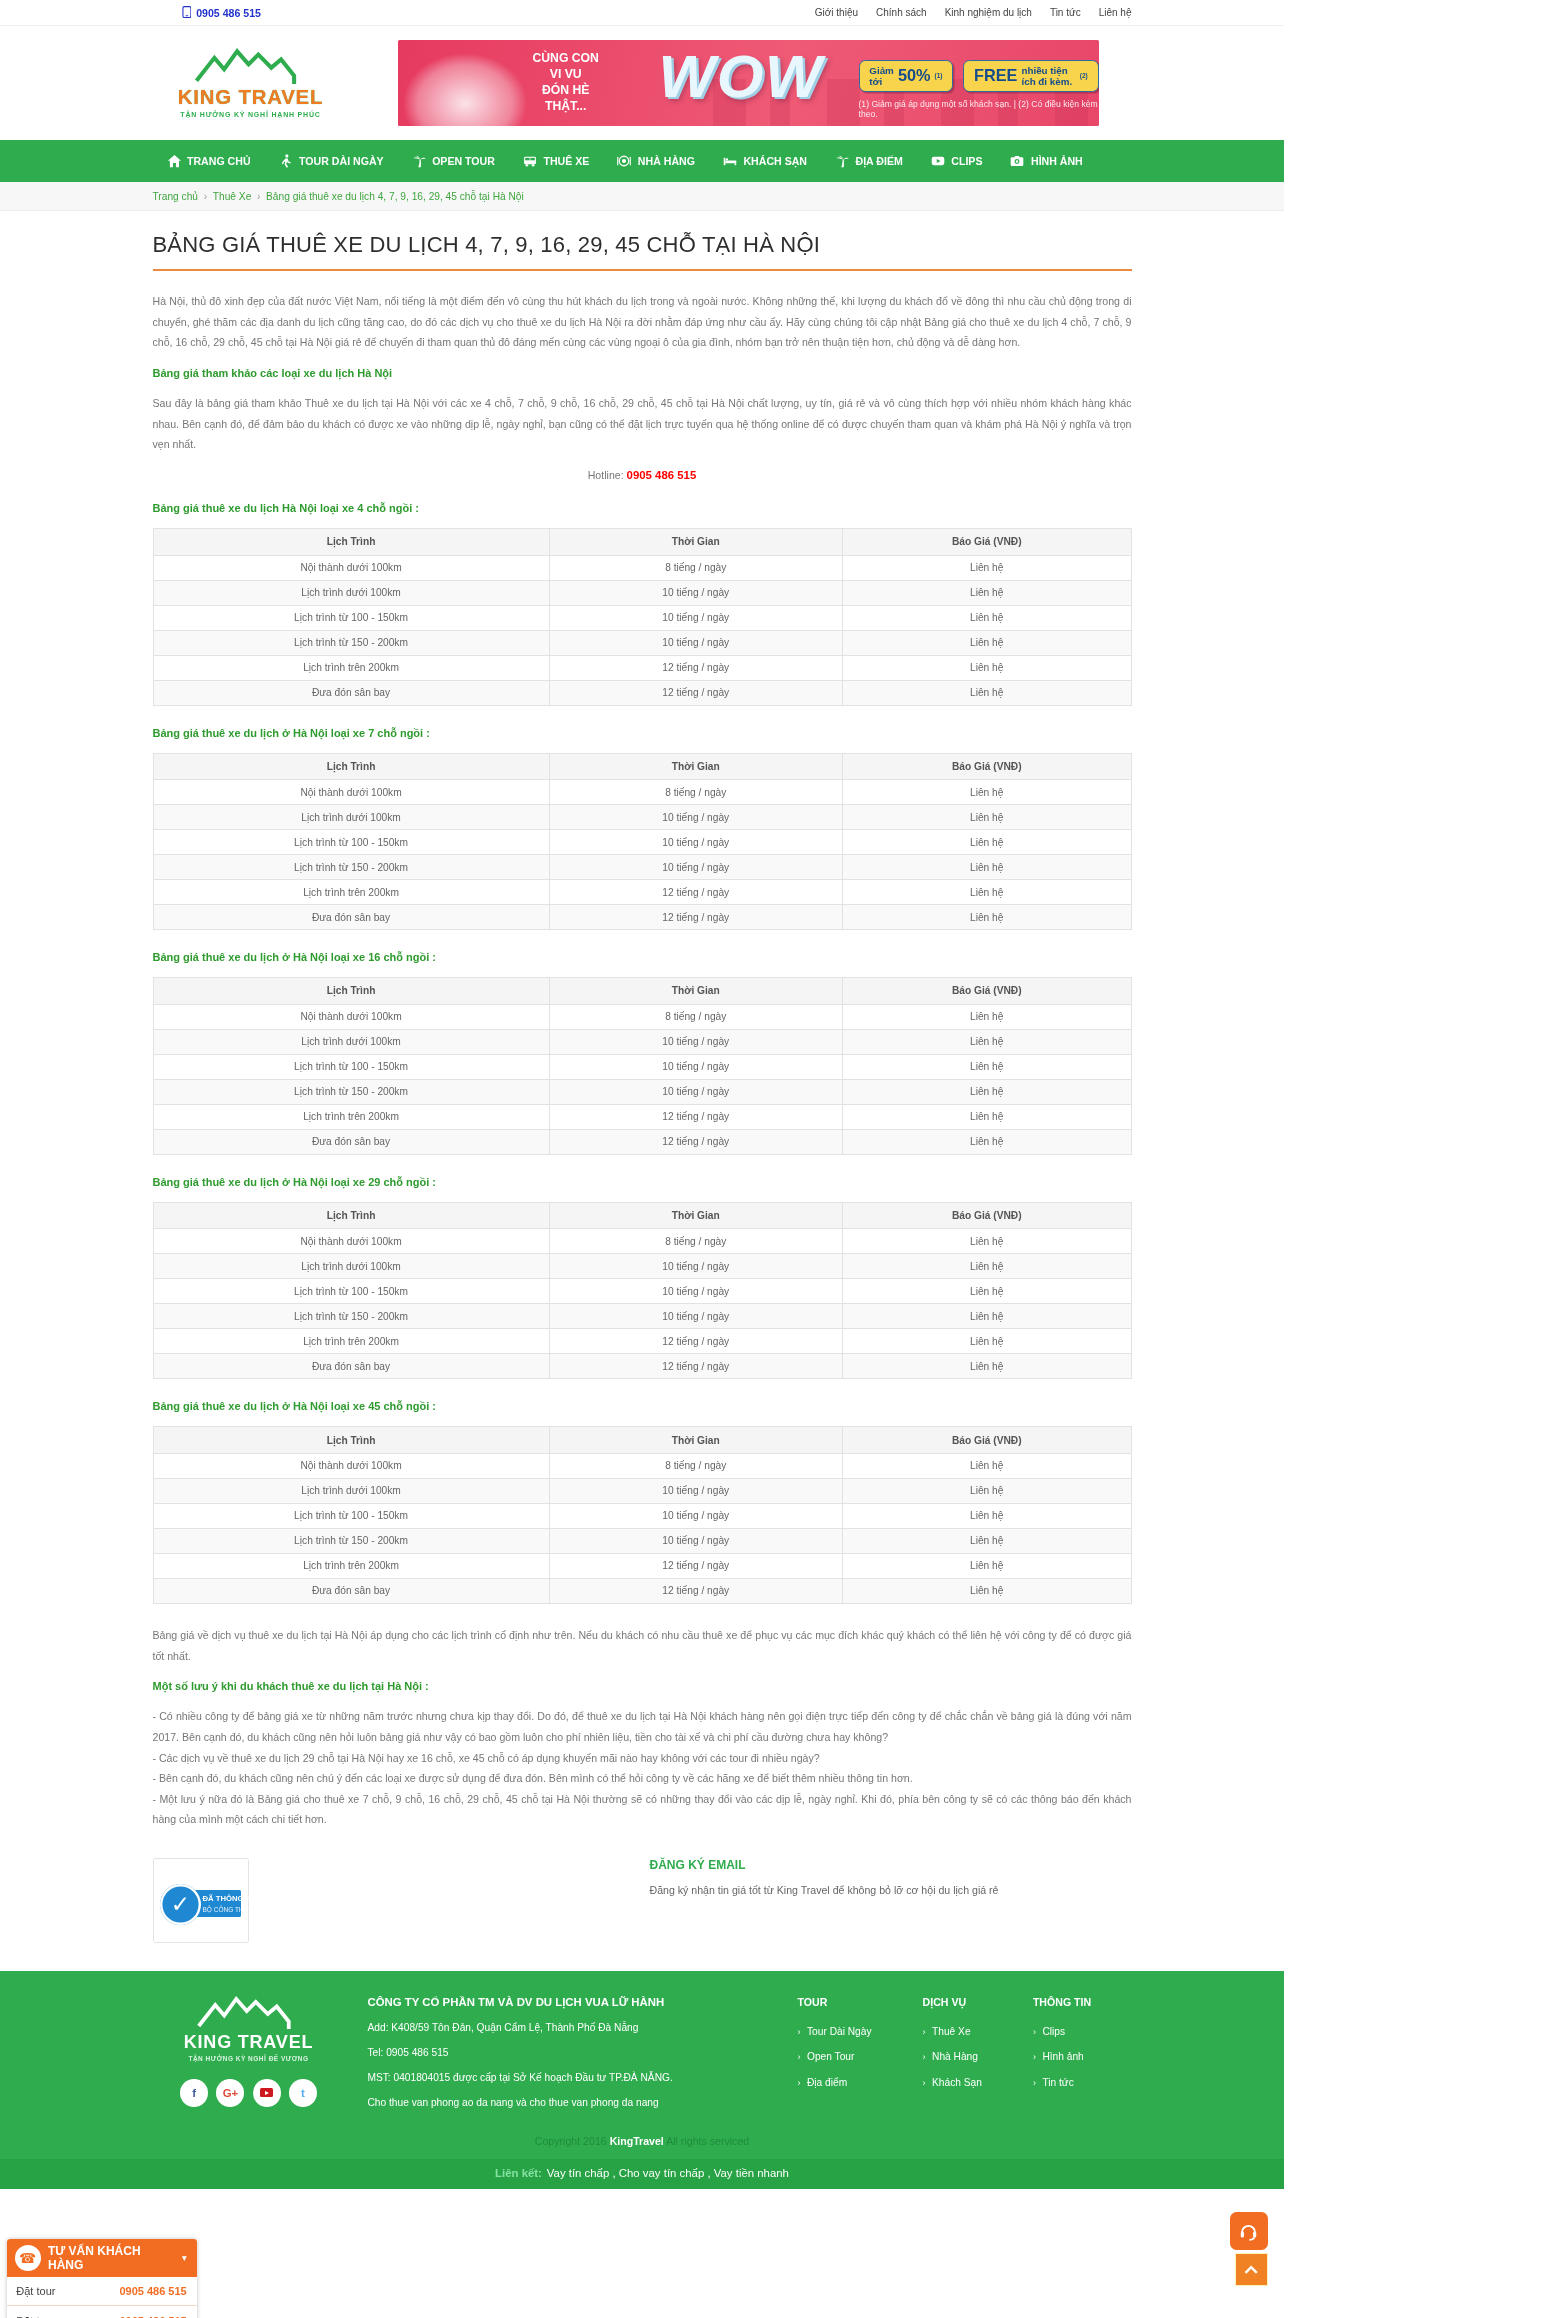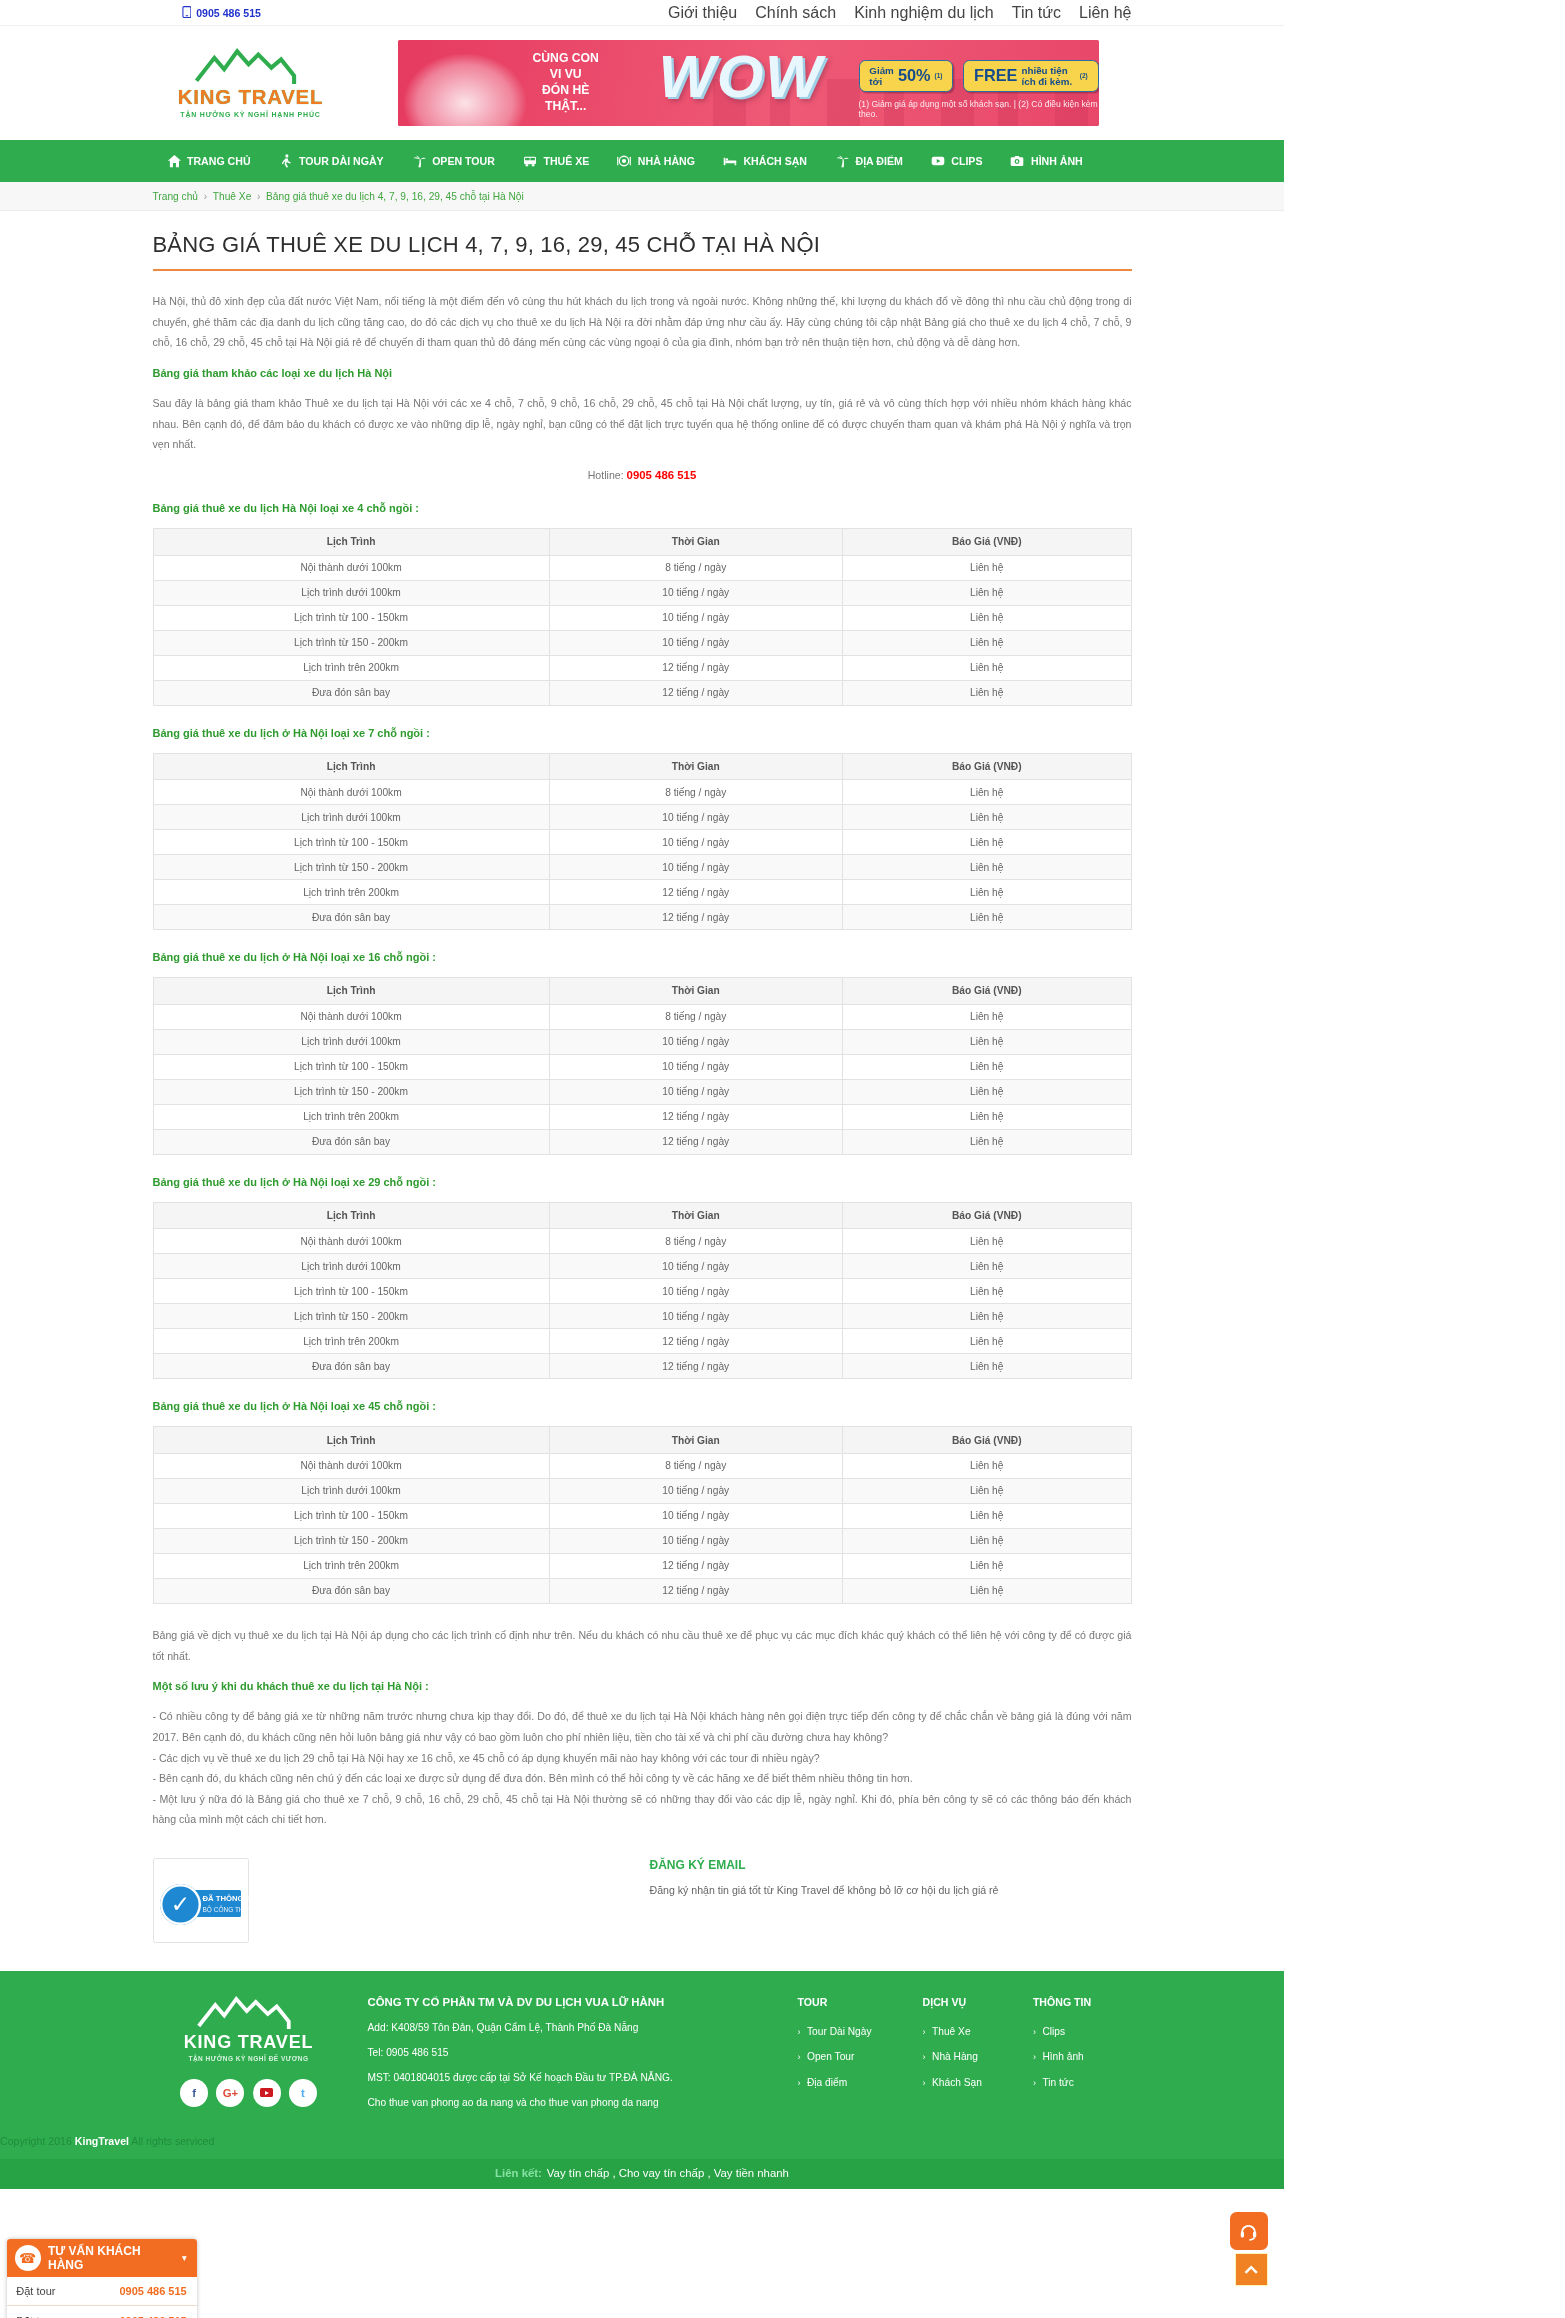"Giới thiệu" .topbar-links { font-size: 16px -> 10px }
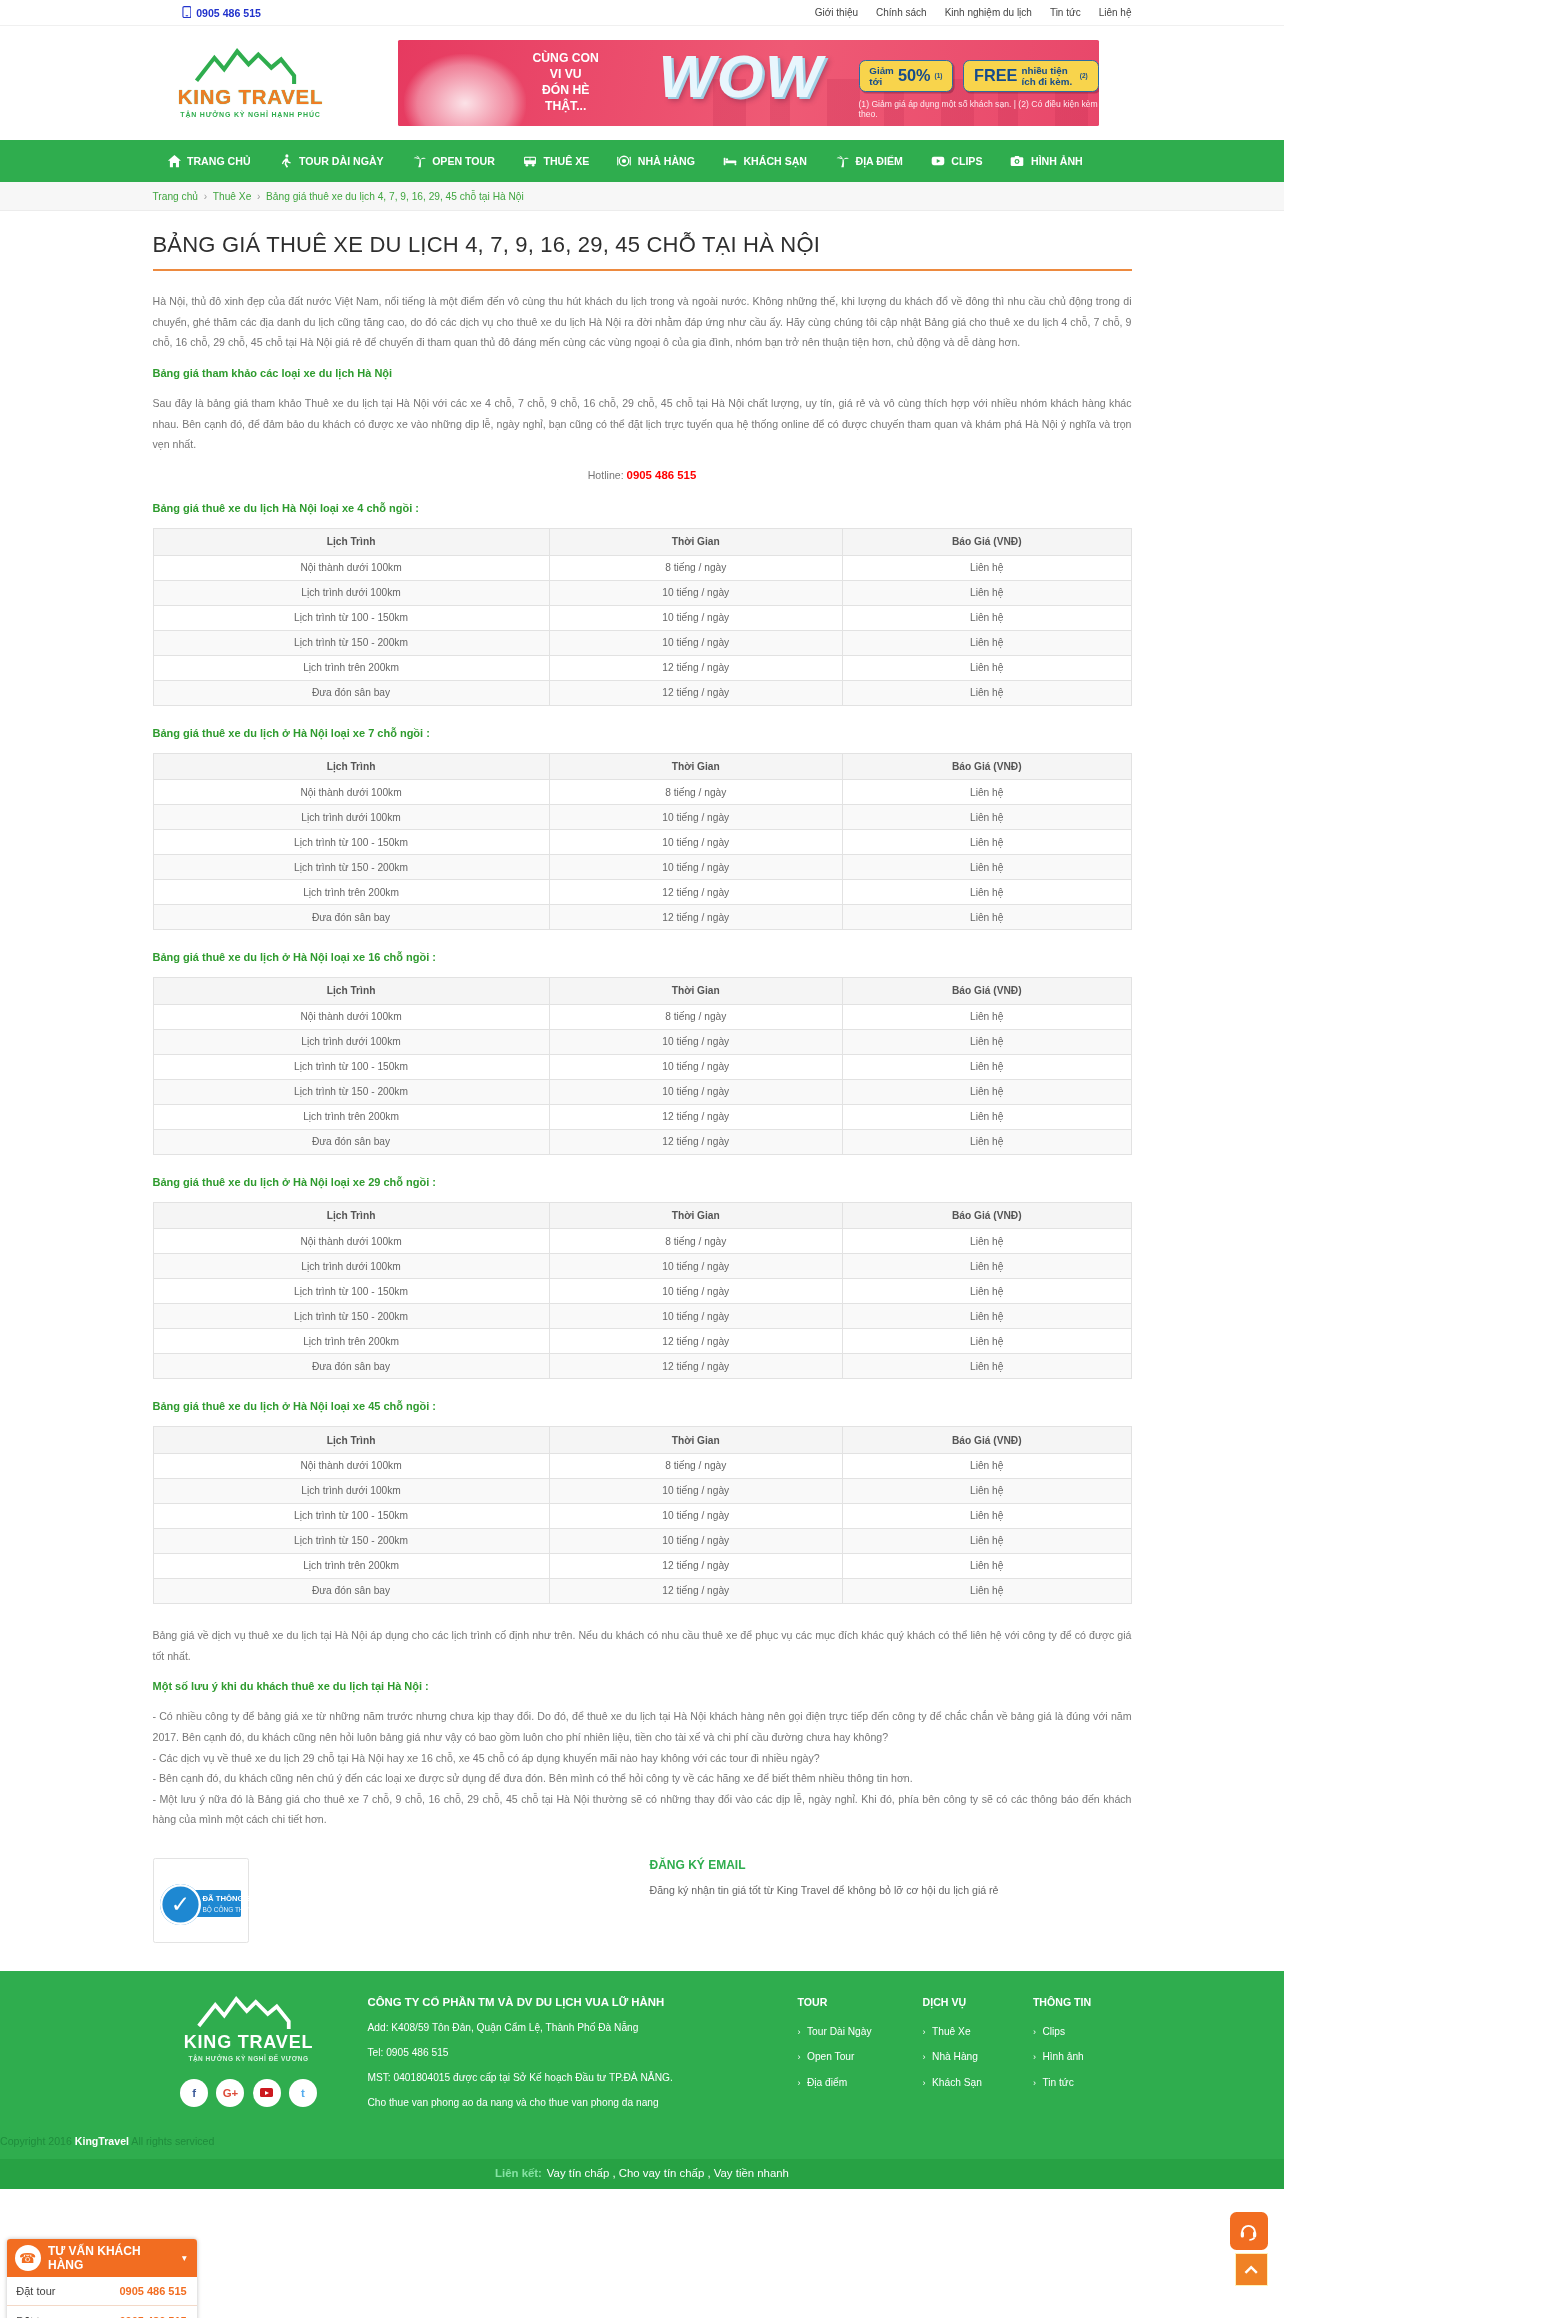"Copyright 2016 KingTravel All rights" .f-copy { text-align: none -> center }
